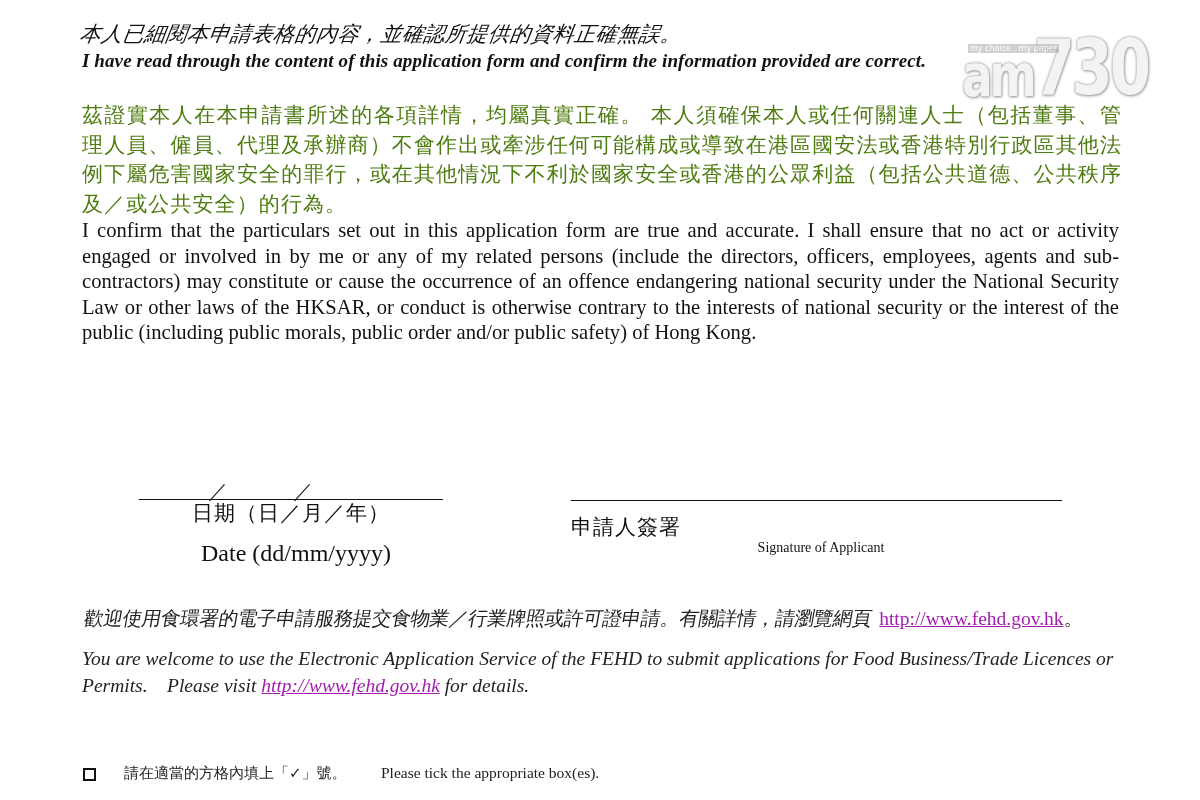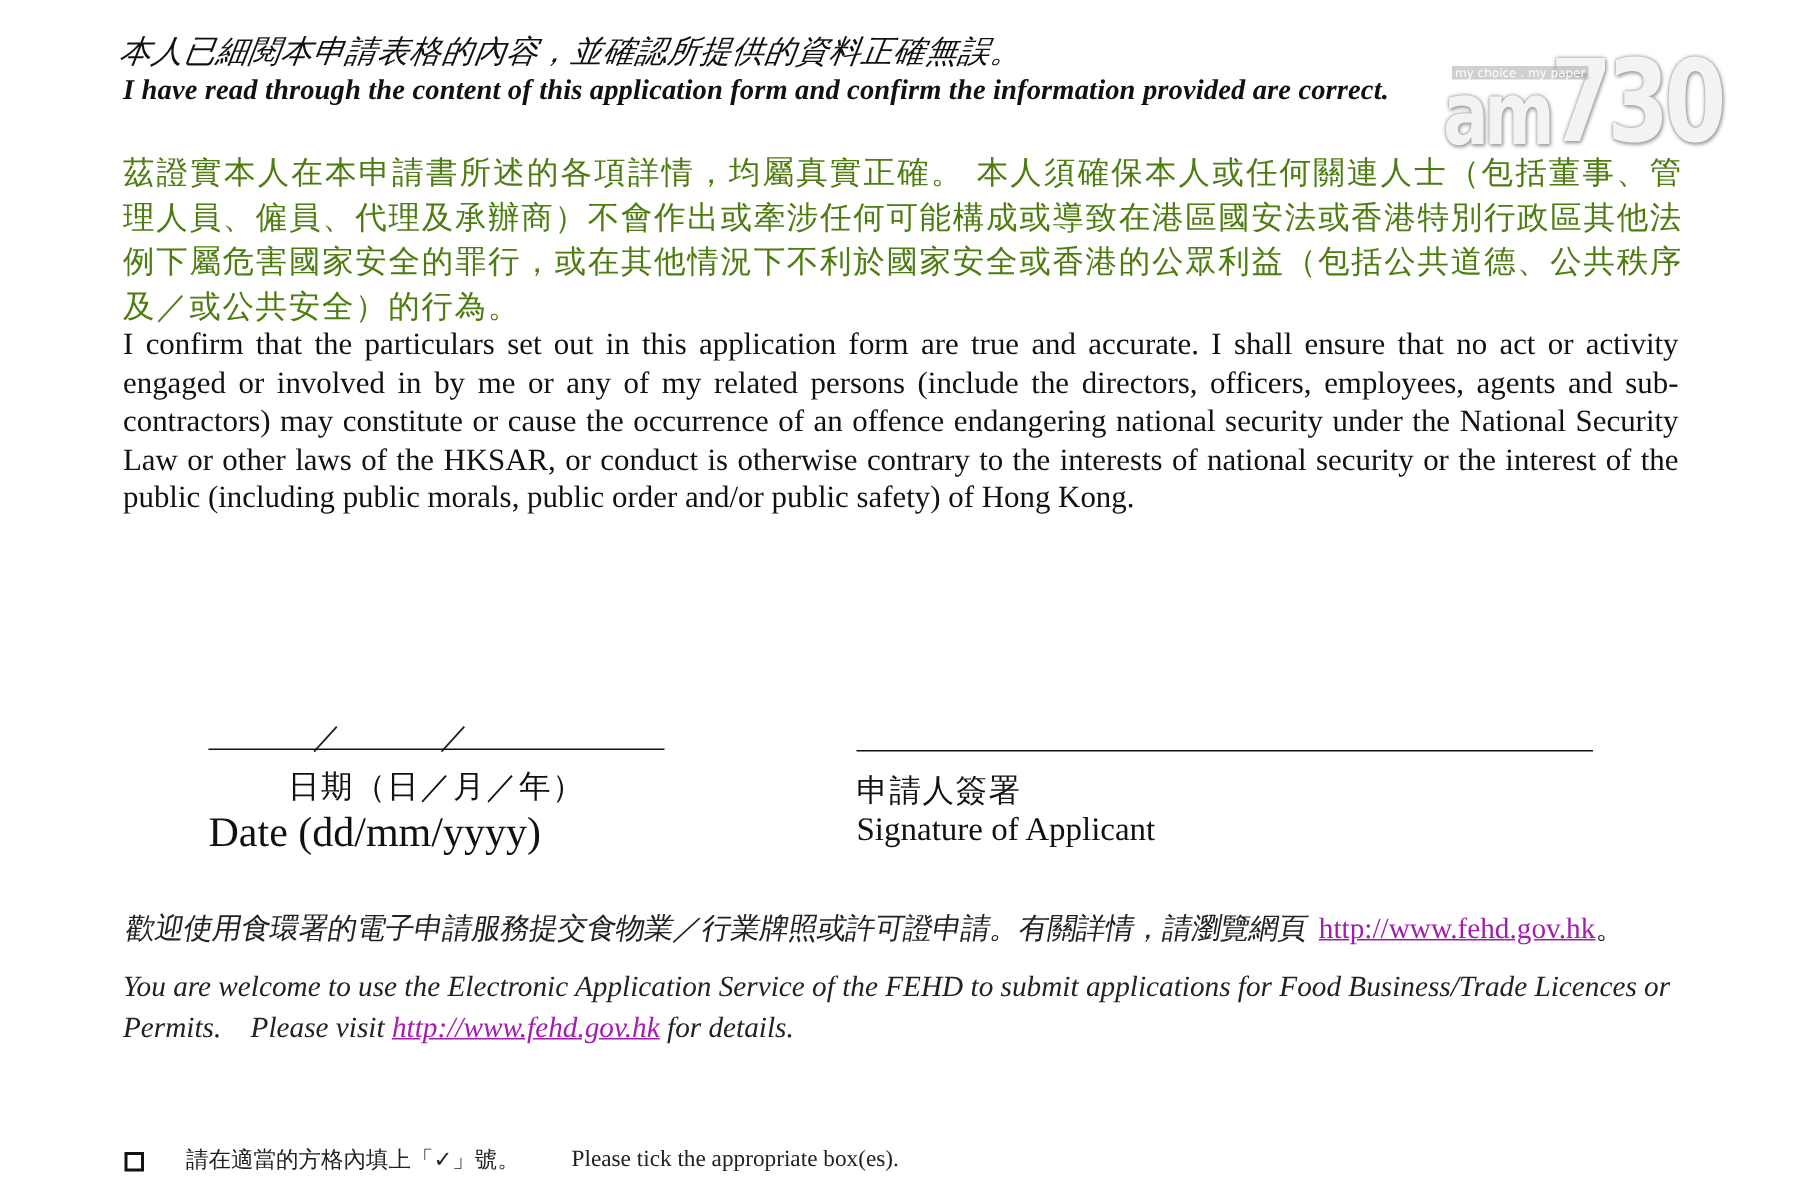"日期（日／月／年）" .date-label-zh { top: 510px -> 499px }
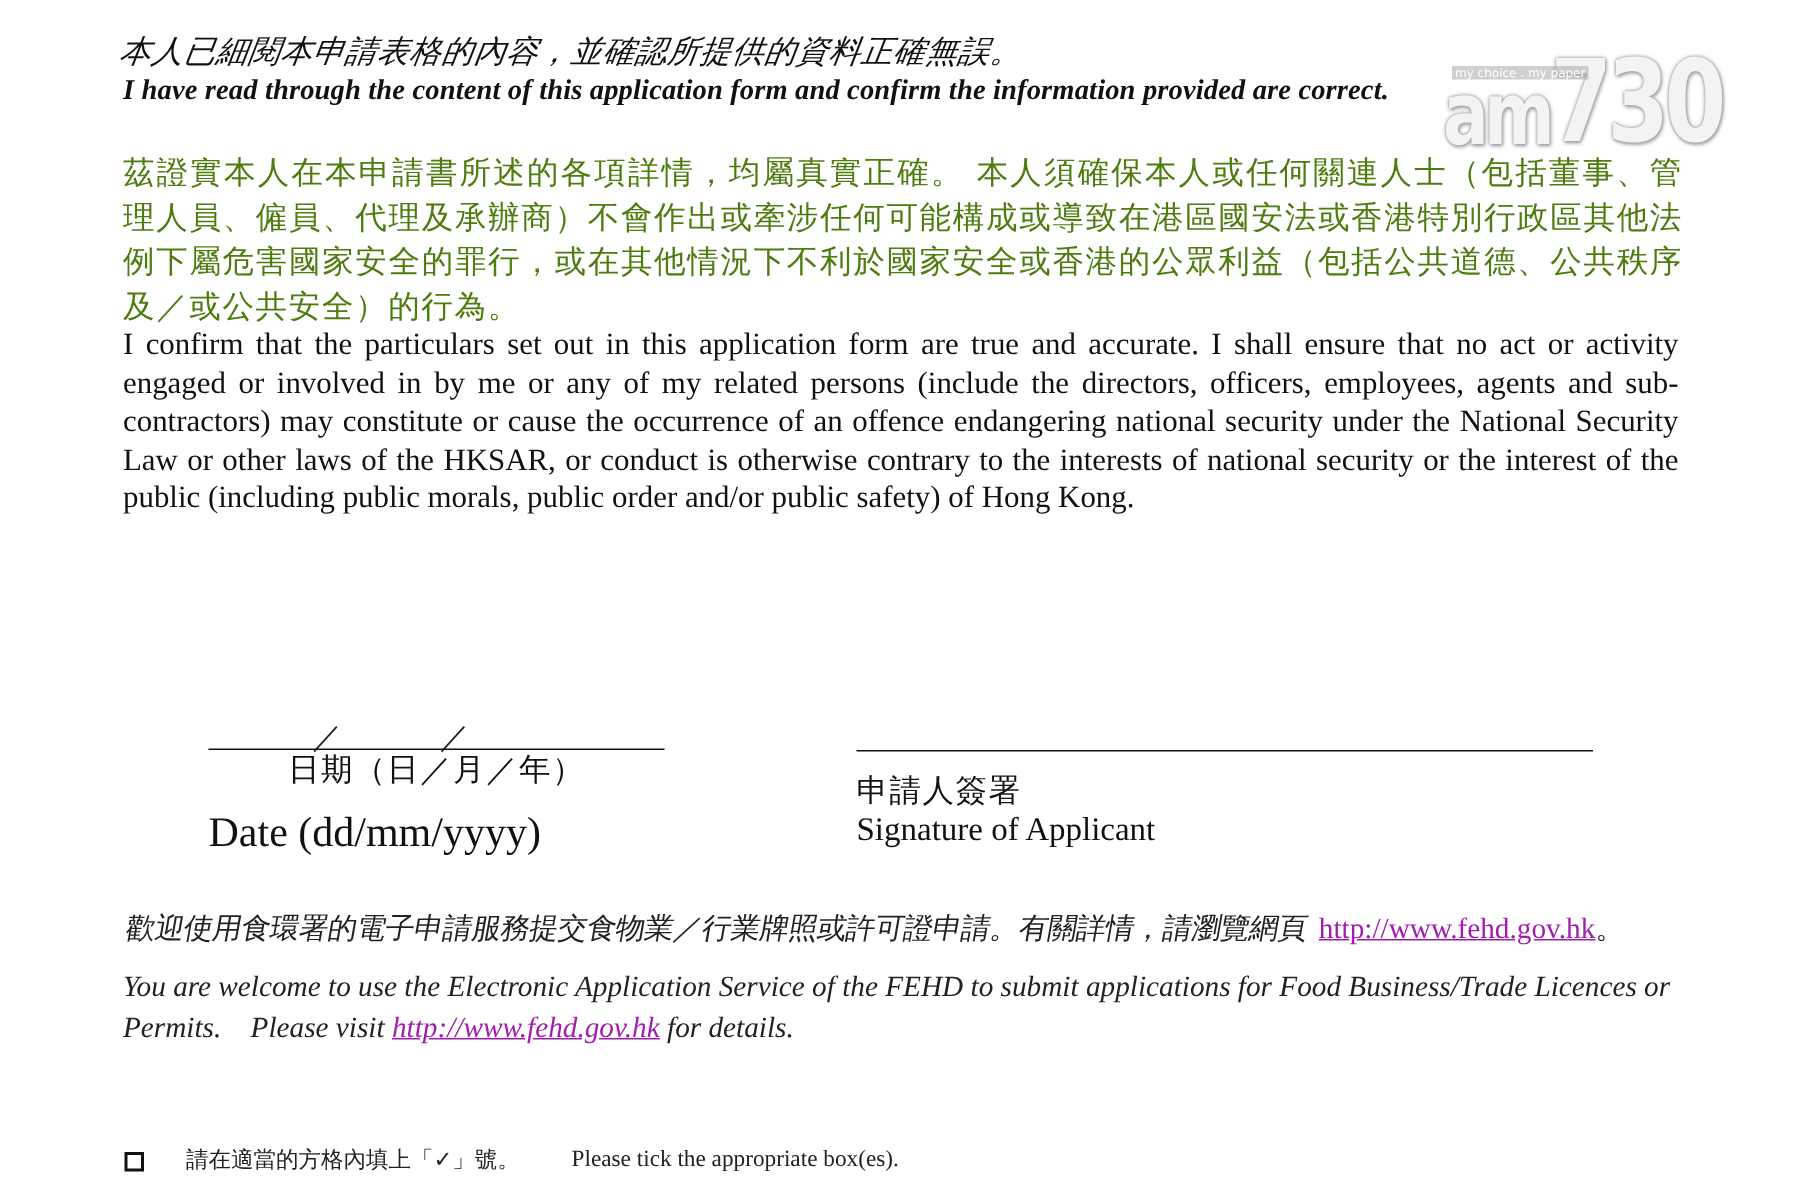"Date (dd/mm/yyyy)" .date-label-en { font-size: 28px -> 24px; text-align: left -> center }
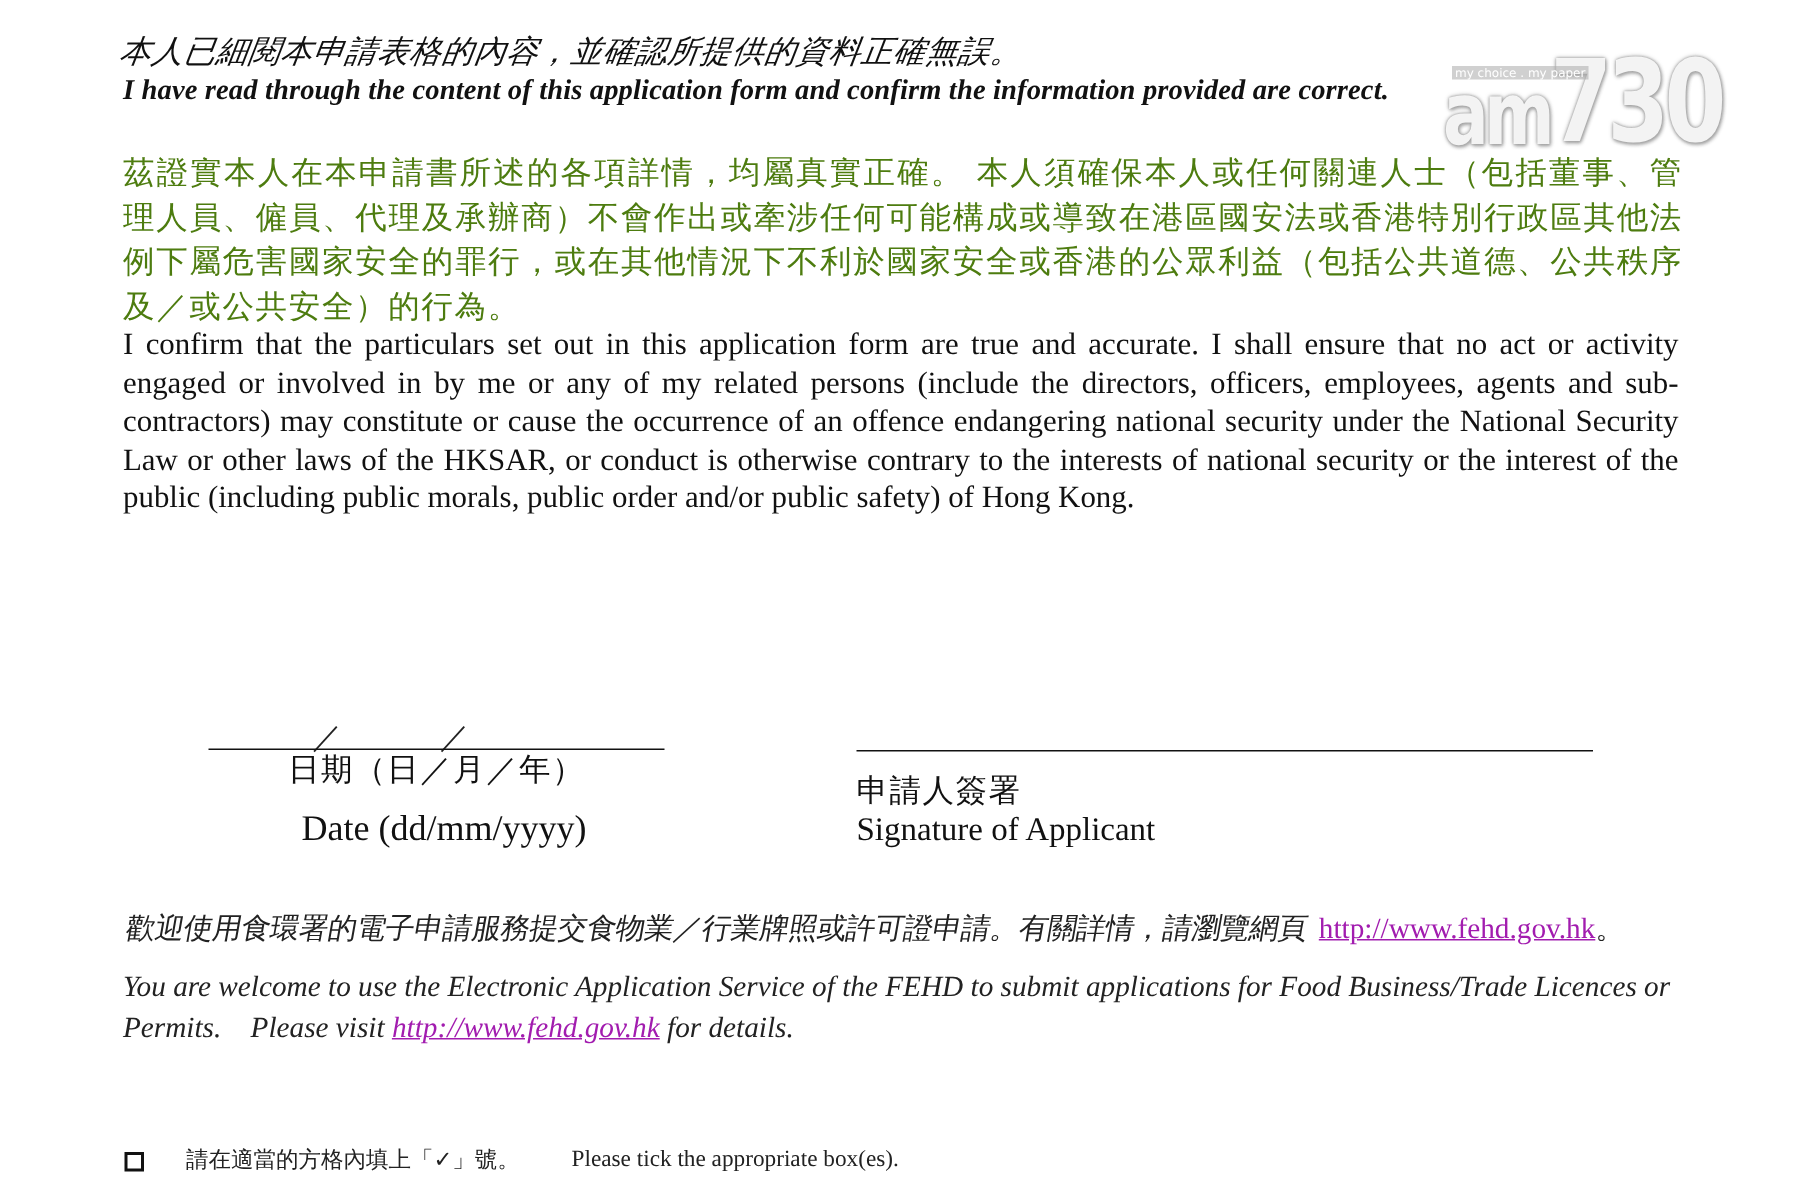"Signature of Applicant" .sig-label-en { font-size: 22px -> 14px; text-align: none -> center }
